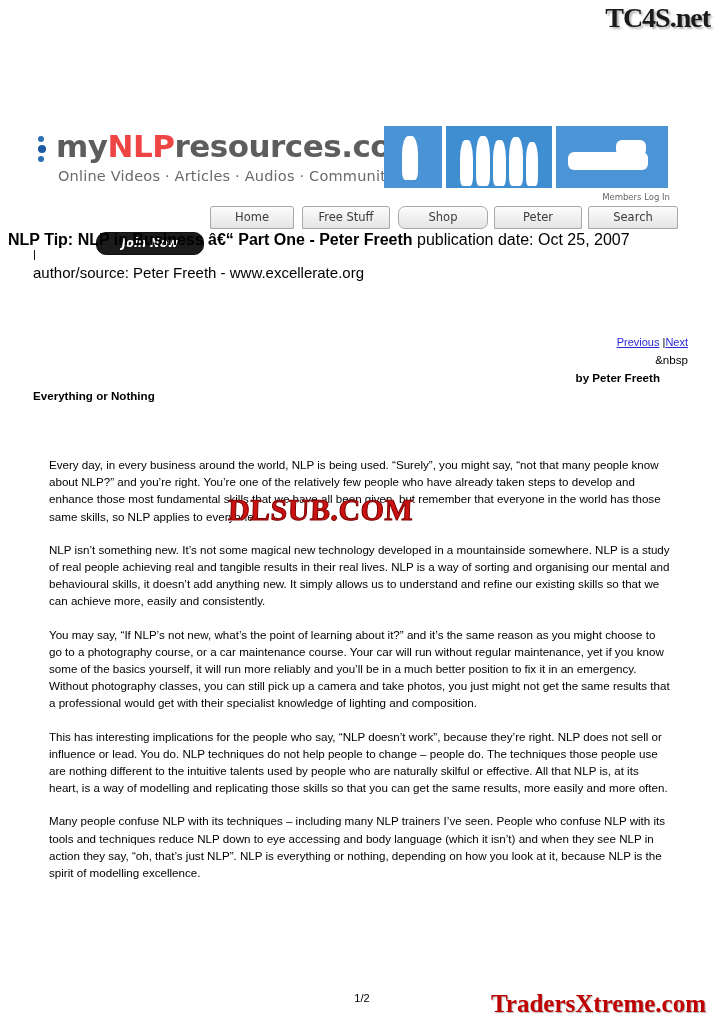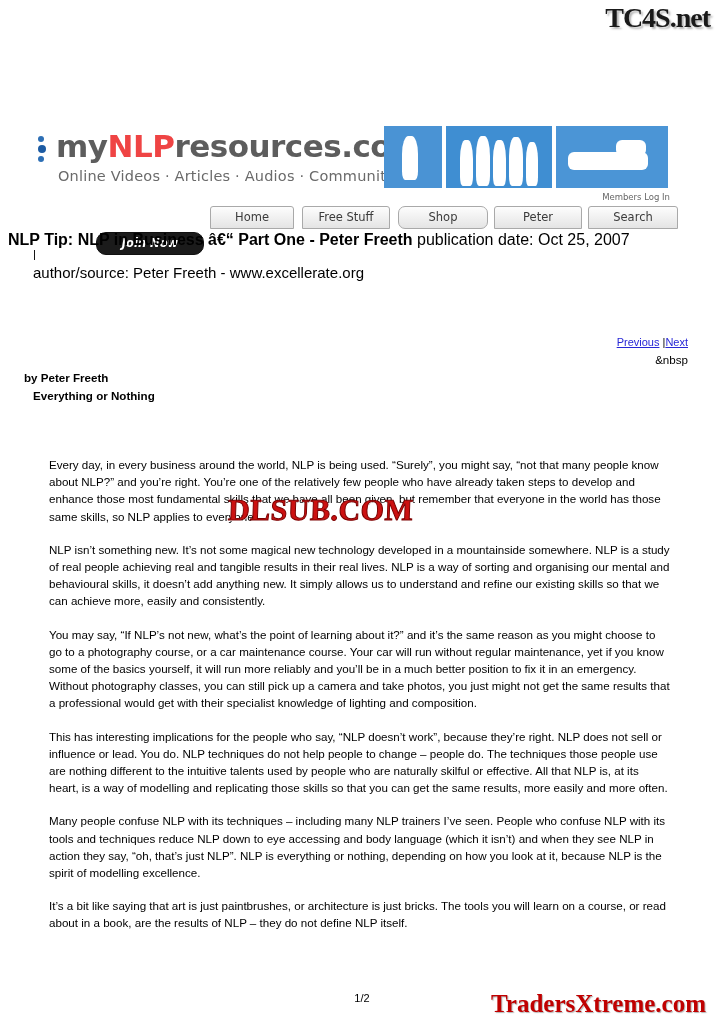"by Peter Freeth" .byline { margin-left: 24px -> none; text-align: left -> right }
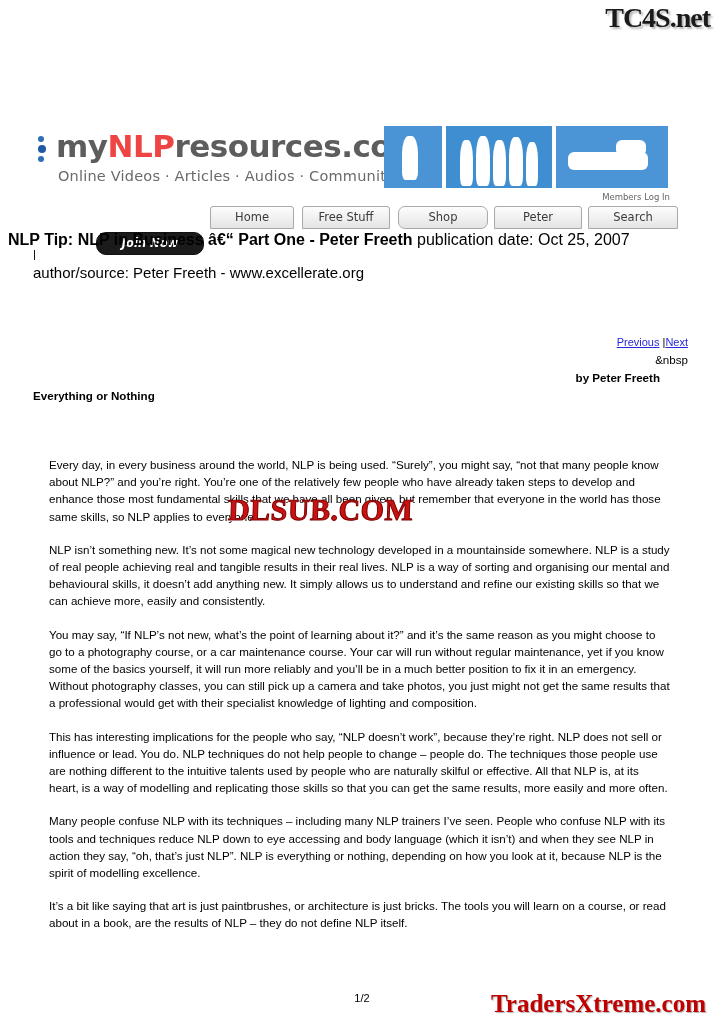"It’s a bit like saying" p { html: <p>It’s a bit like saying that art is just paintbrushes, or architecture is just bricks. The tools you will learn on a course, or read about in a book, are the results of NLP – they do not define NLP itself.</p> -> none }
